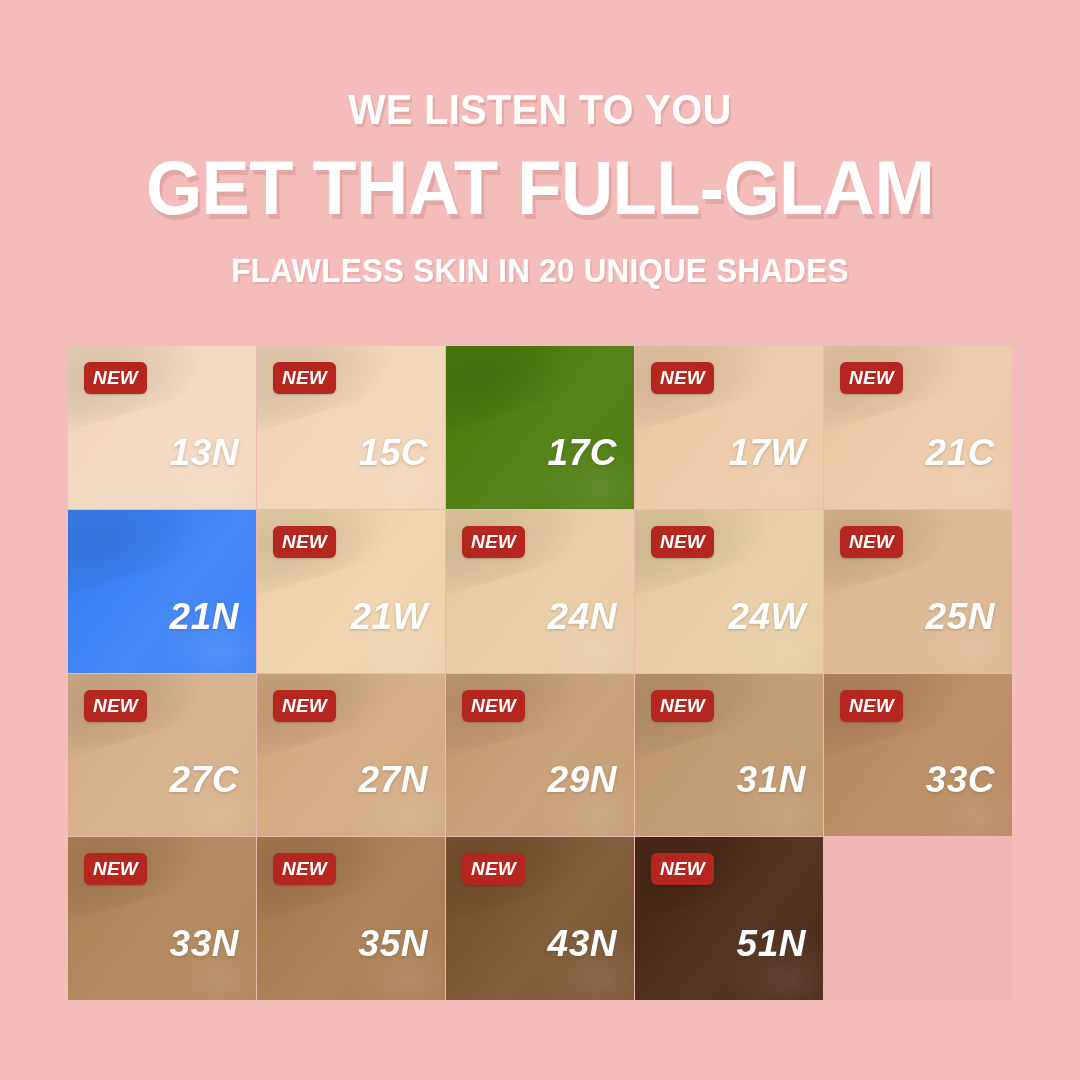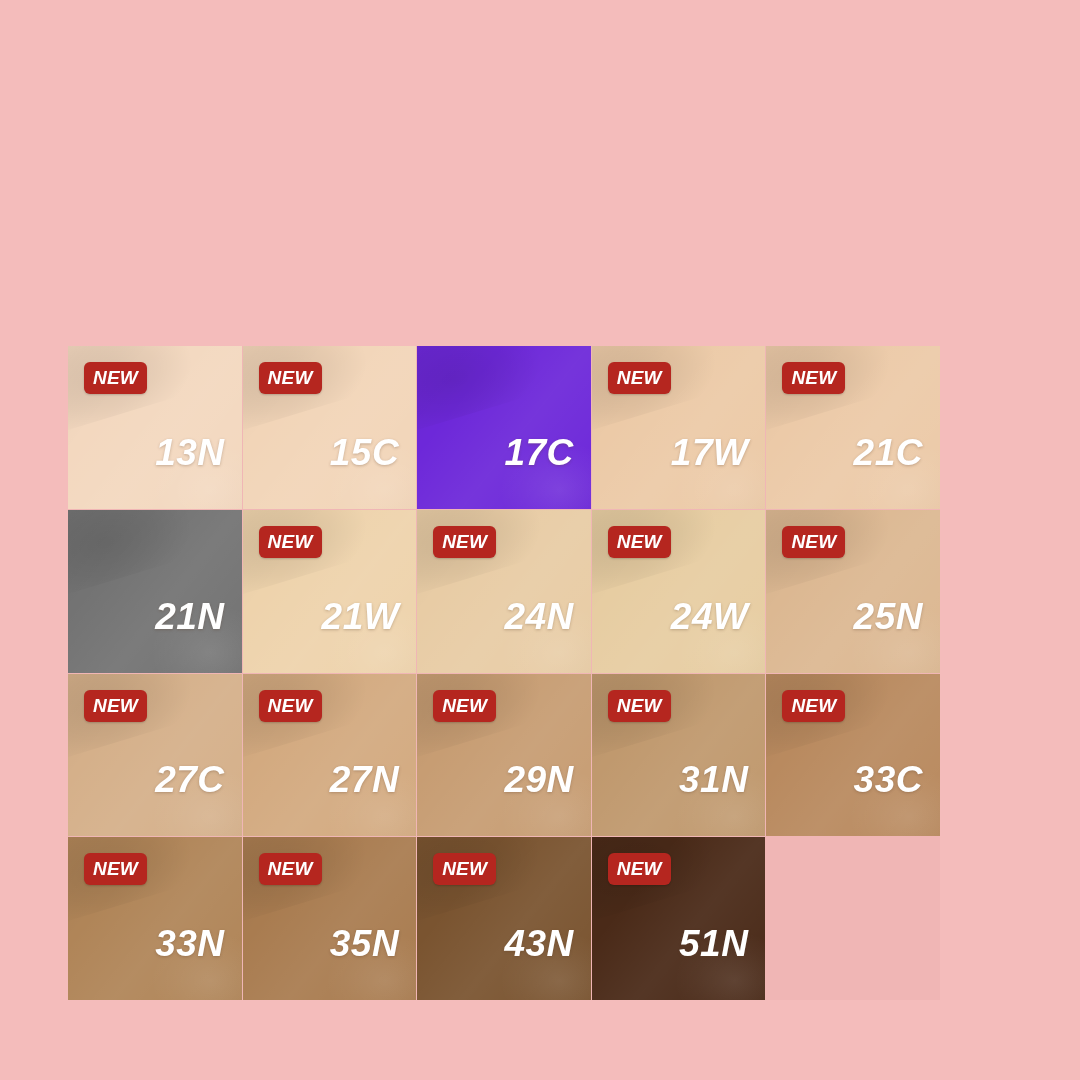"WE LISTEN TO YOU" div.headline-block { html: none -> <div> <div>WE LISTEN TO YOU</div> <div>GET THAT FULL-GLAM</div> <div>FLAWLESS SKIN IN 20 UNIQUE SHADES</div> </div> }
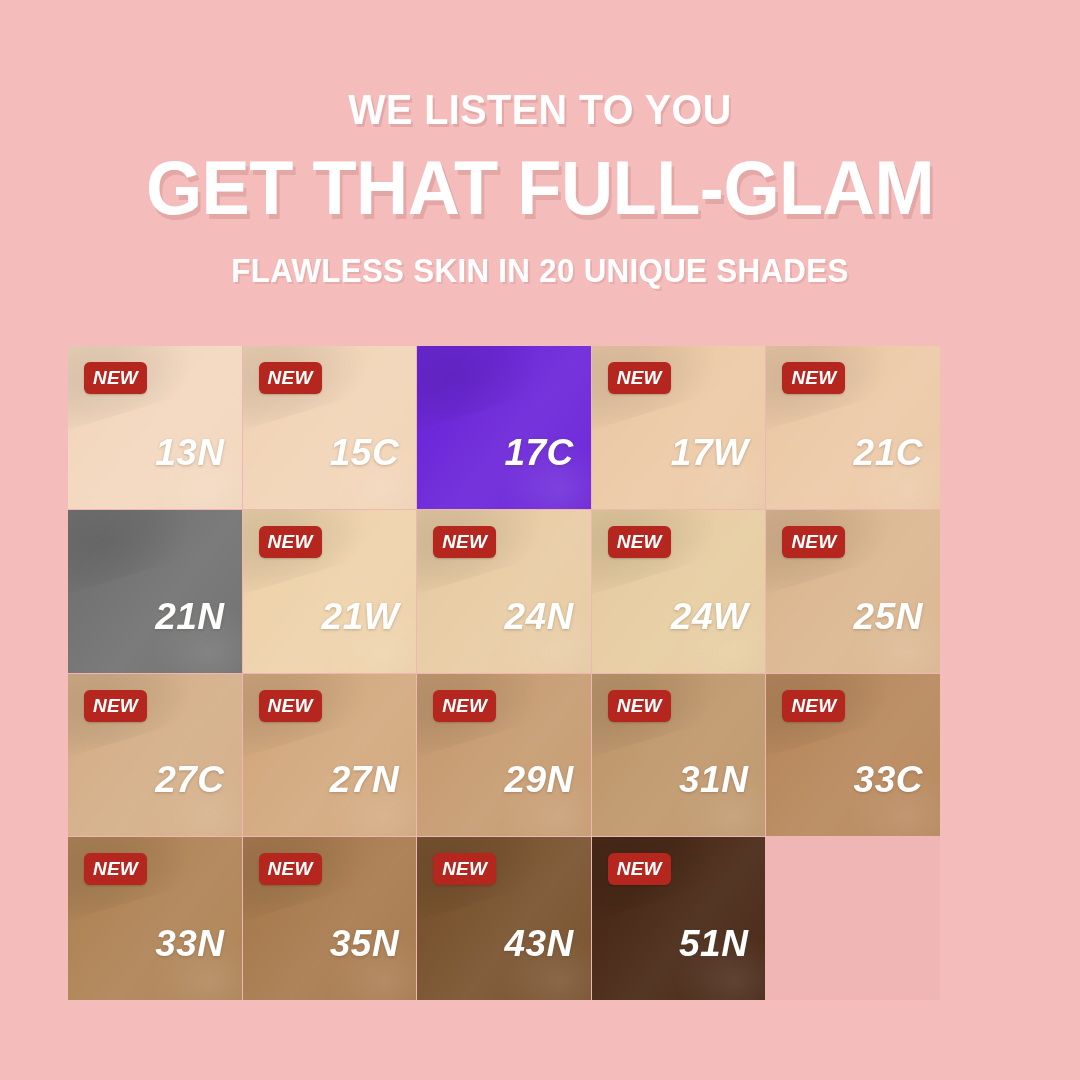"NEW" #shade-grid { width: 872px -> 944px }
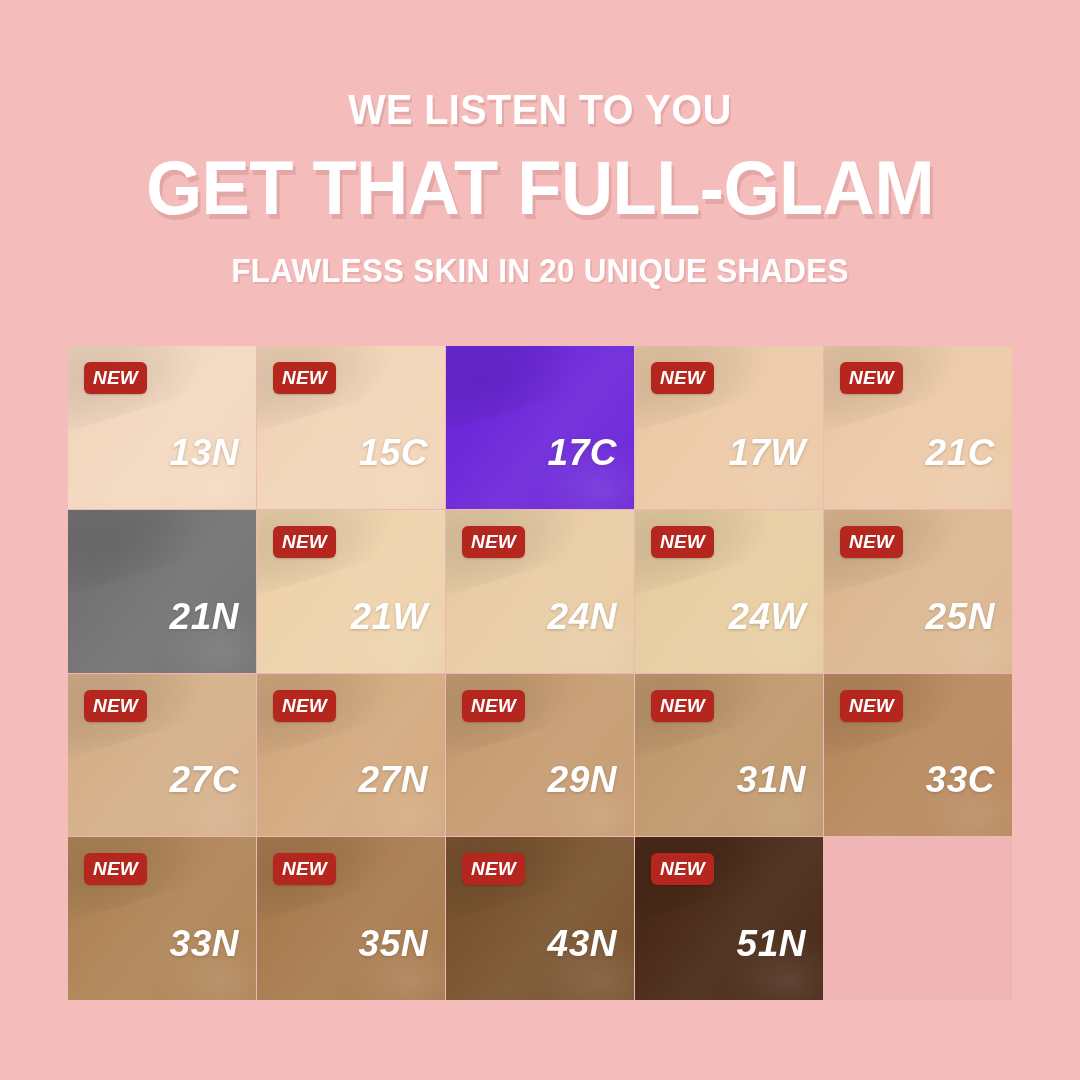"17C" div.swatch { background: #6d28d9 -> #4d7c0f }
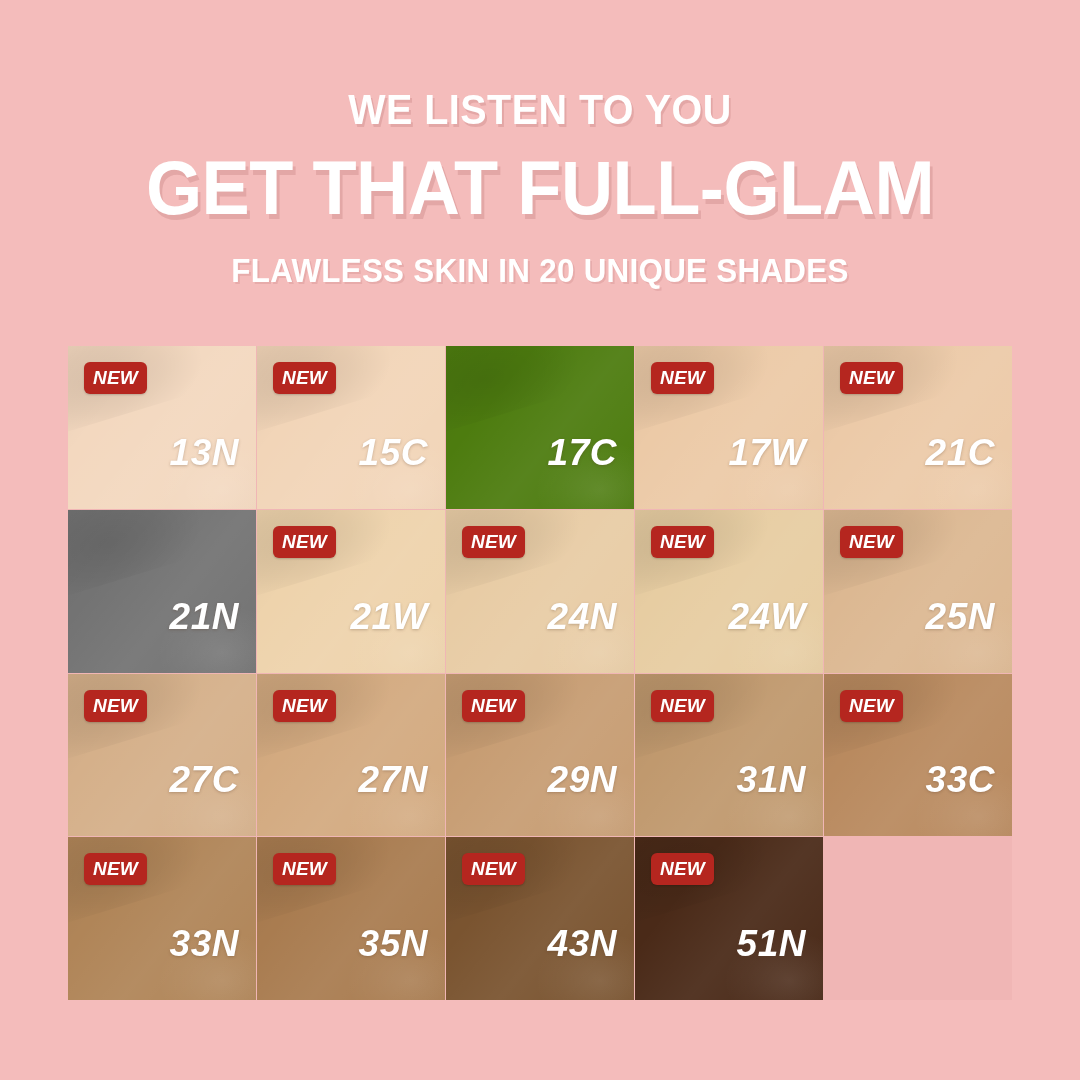"21N" div.swatch { background: #737373 -> #3b82f6 }
